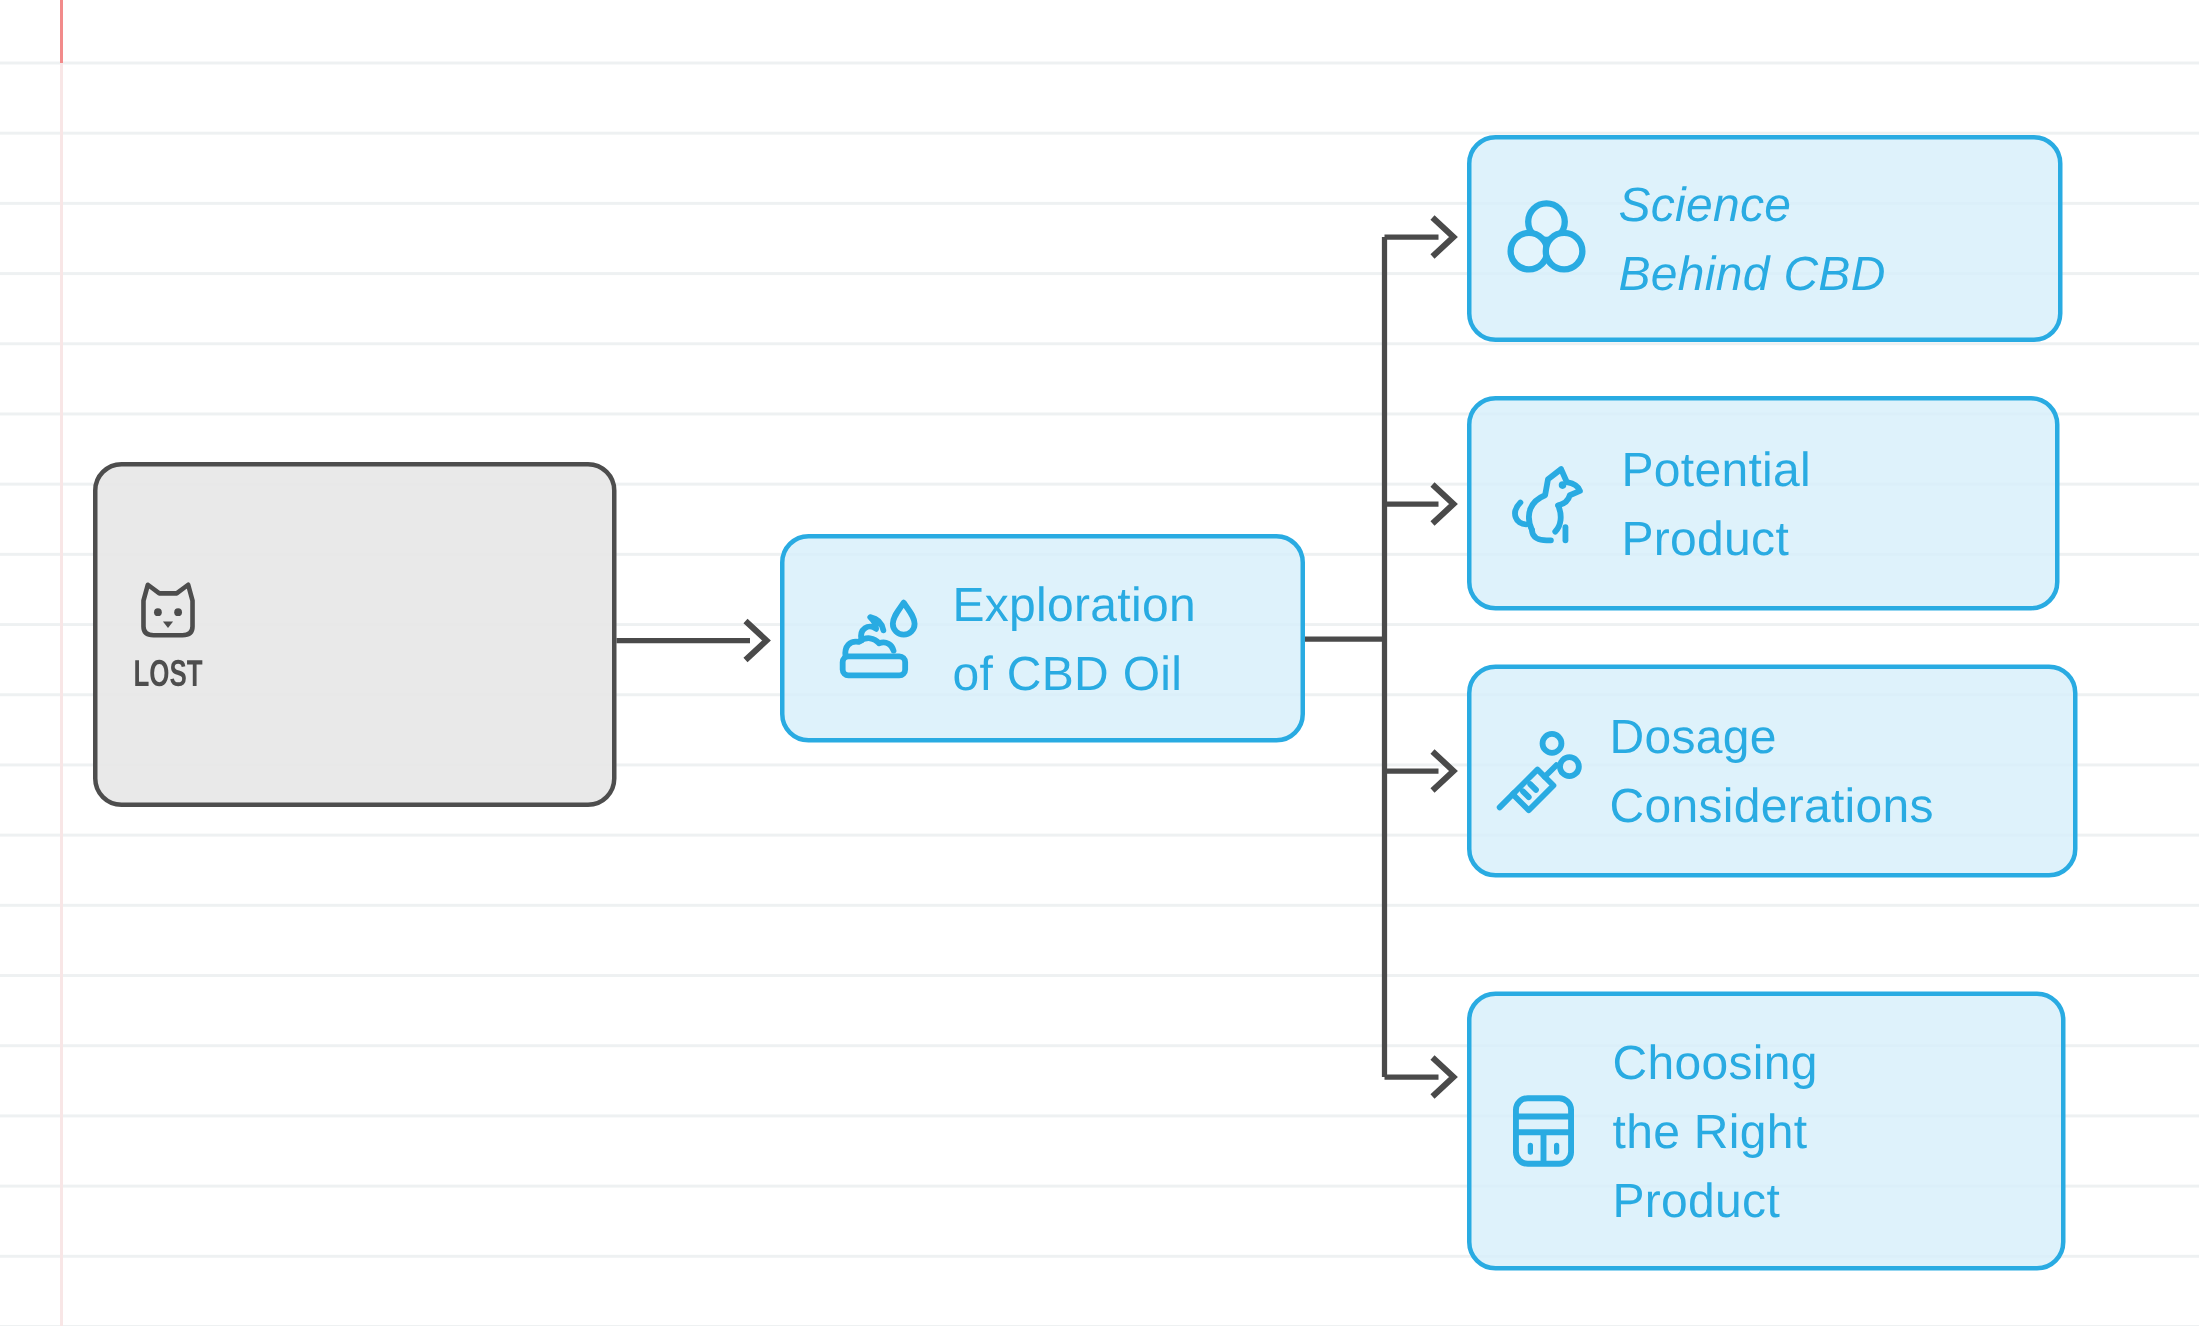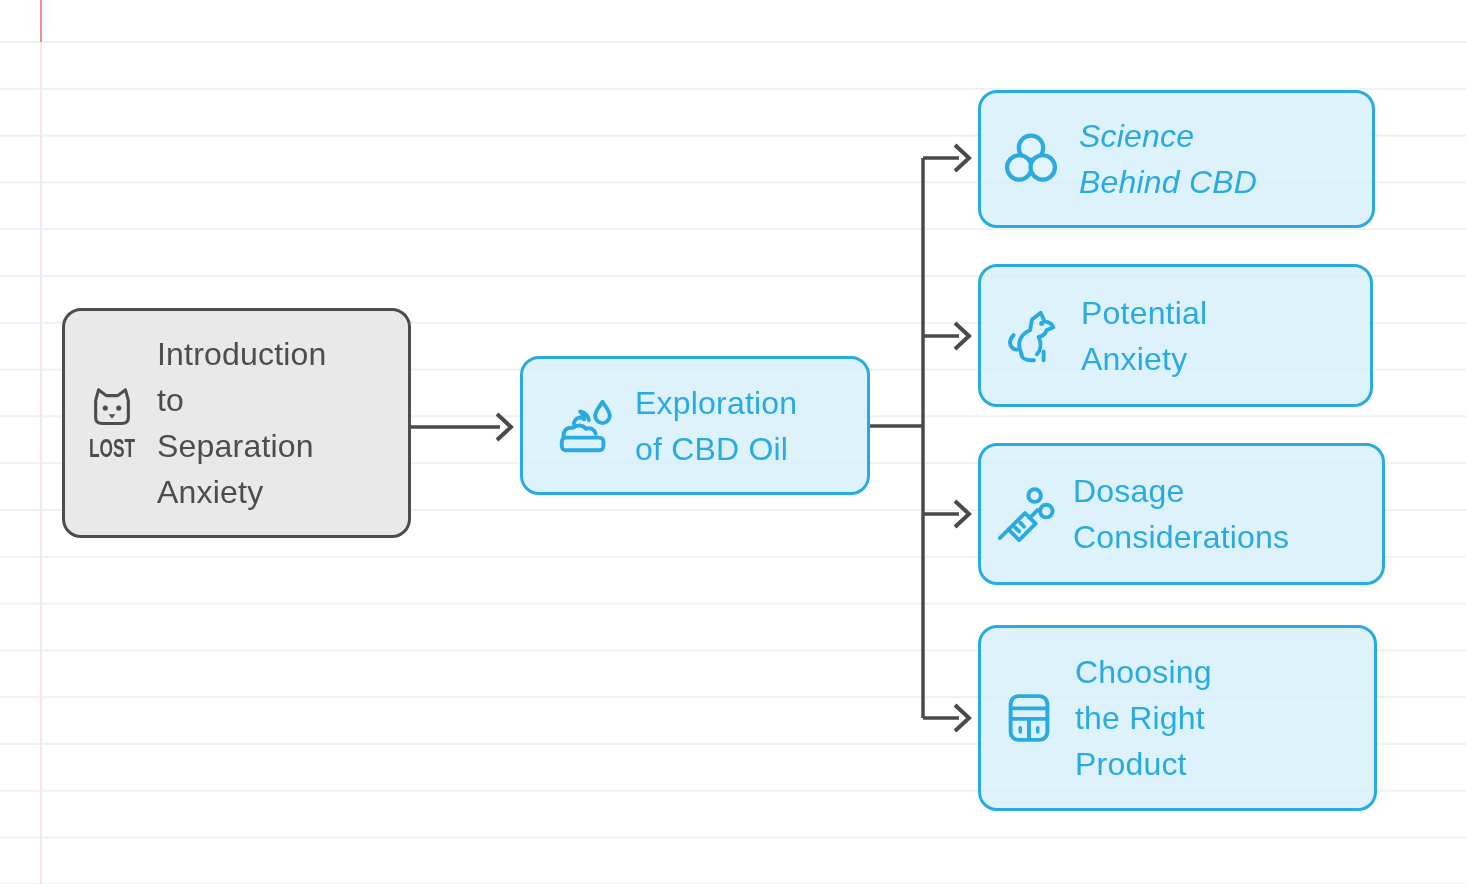"Potential" span.node-label { text: Anxiety -> Product }
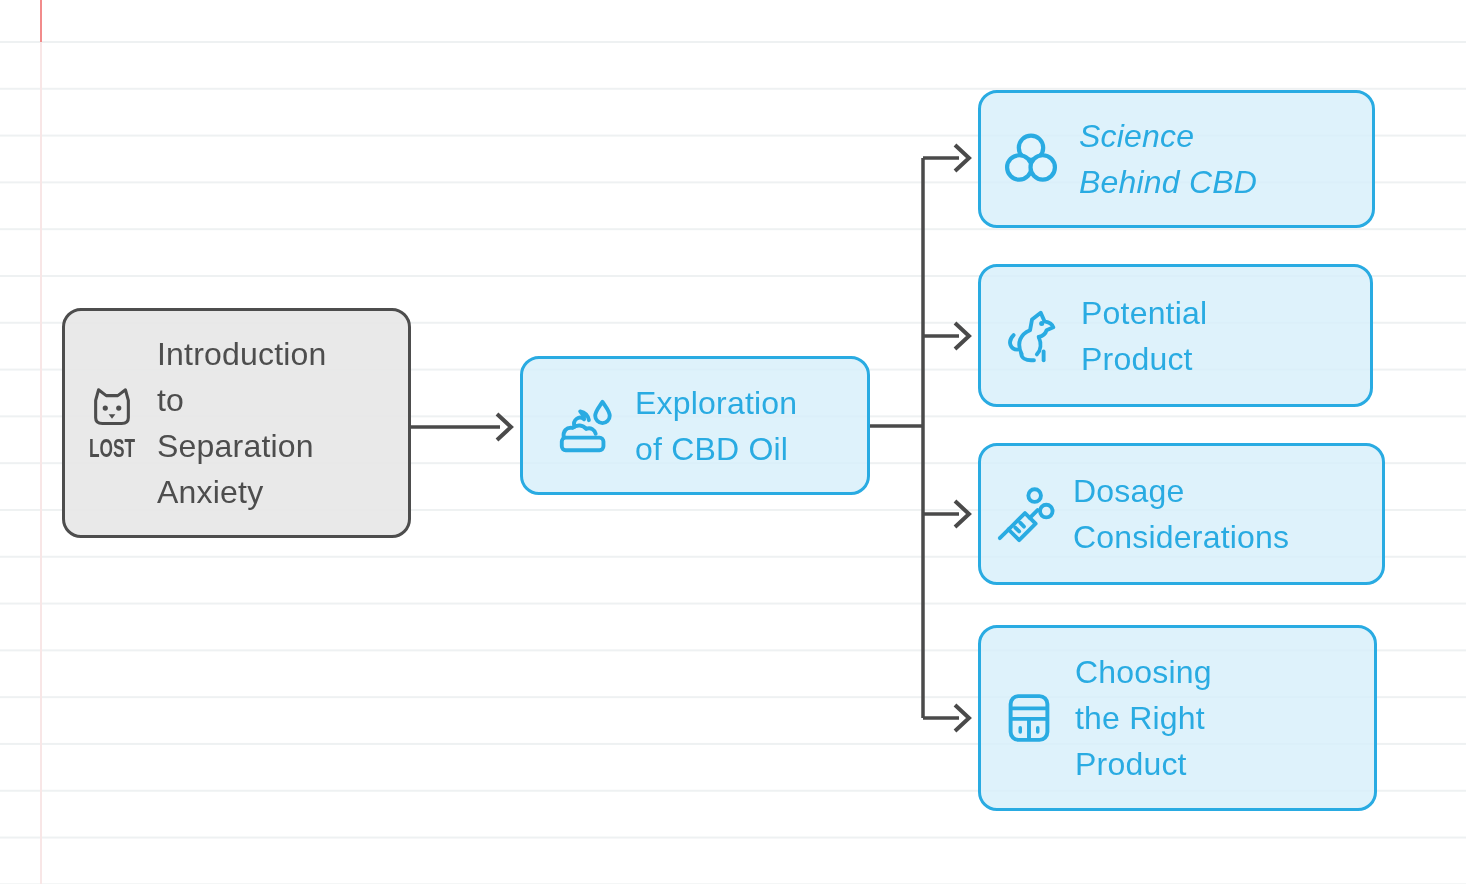"Introduction" span.node-label { html: <span>Introduction to Separation Anxiety</span> -> none }
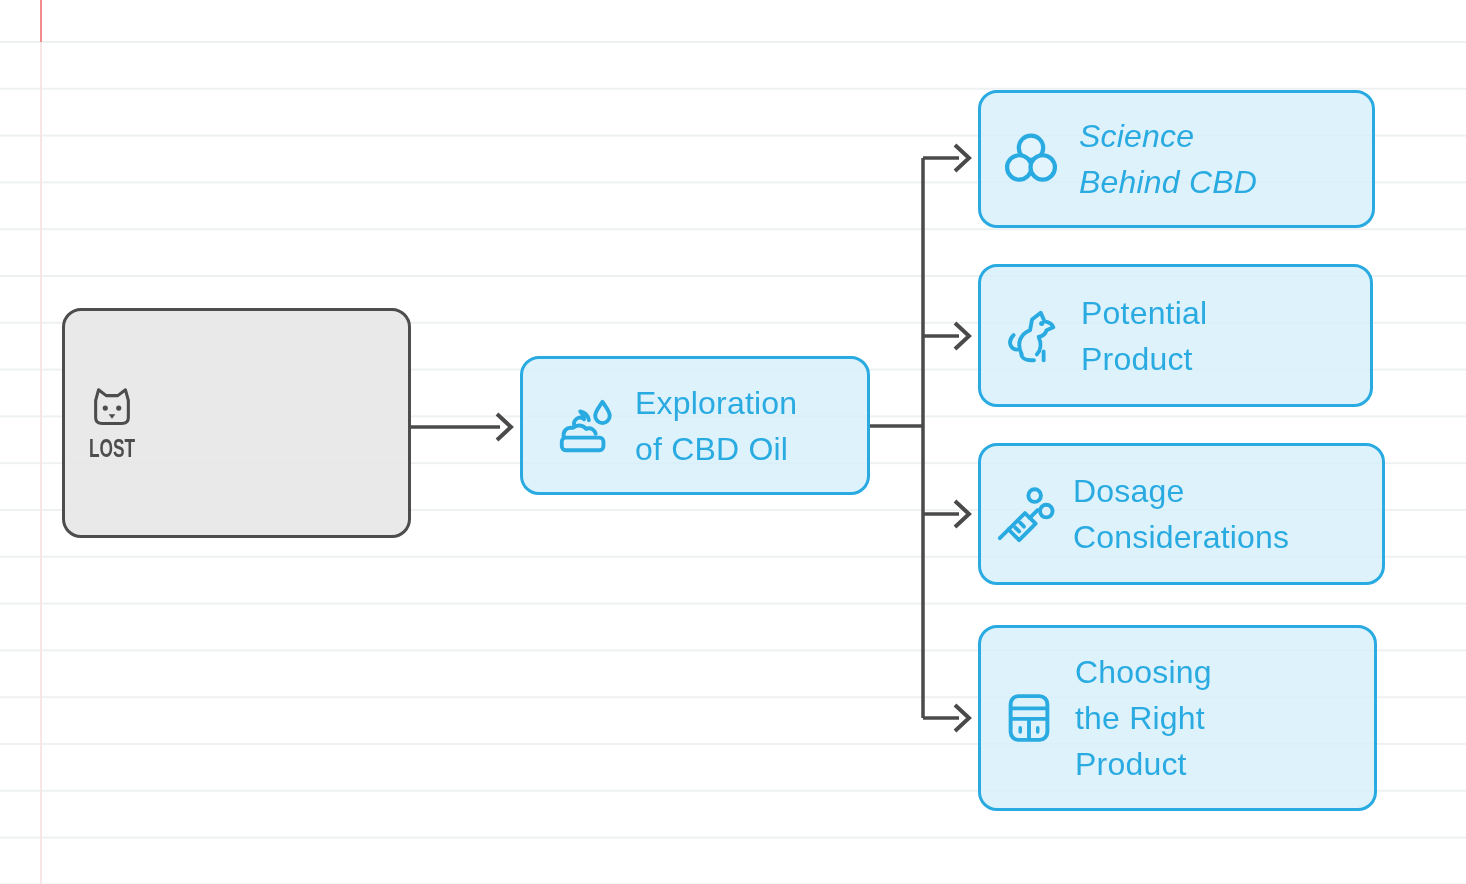"Choosing" .n-product { top: 625px -> 661px }
